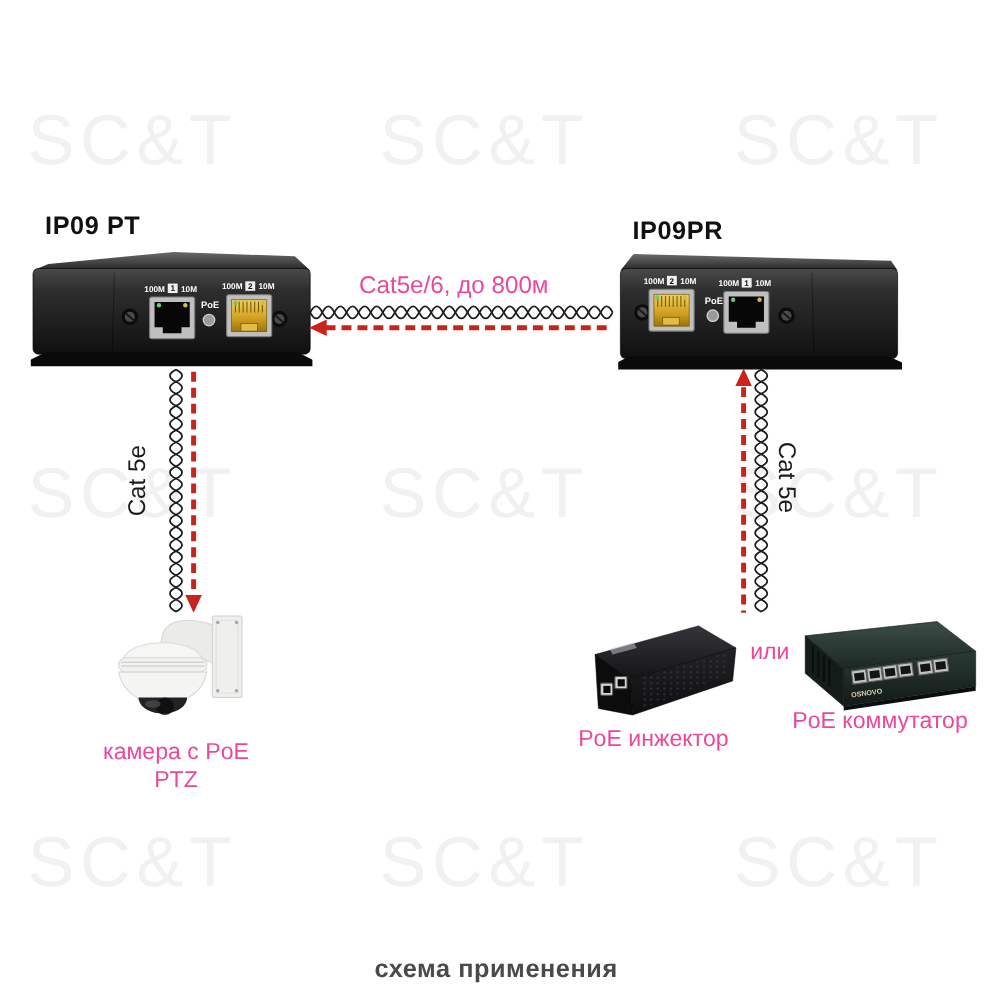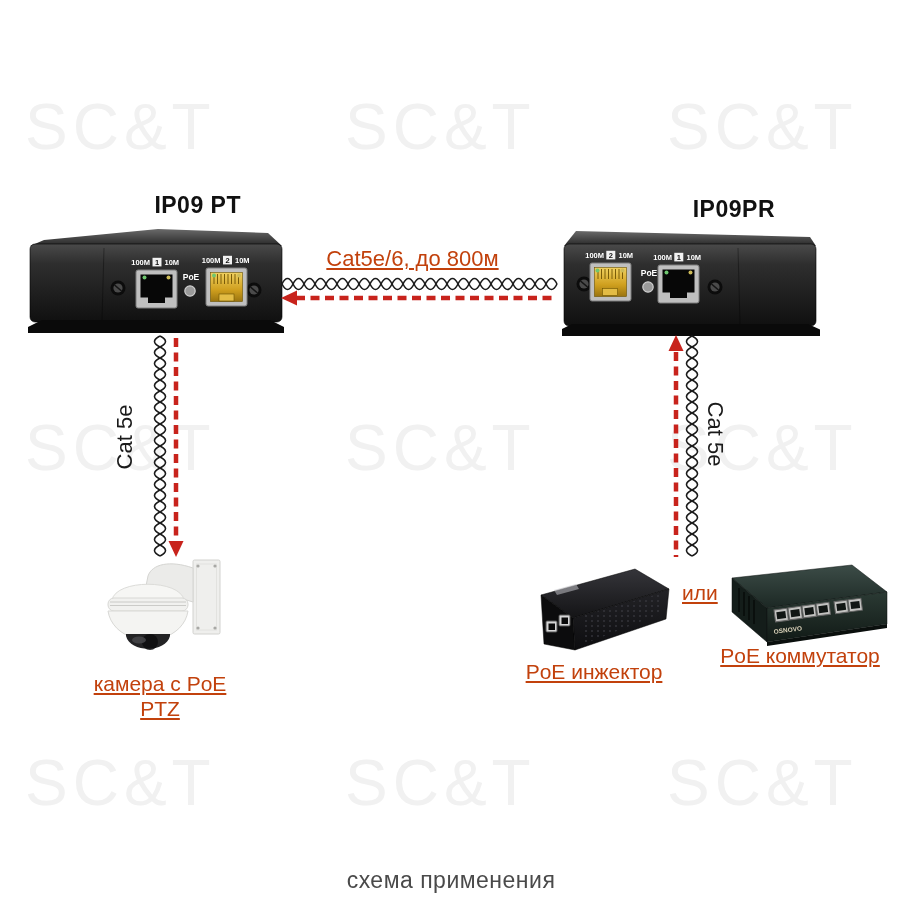"IP09 PT" .dev-title { text-align: right -> left }
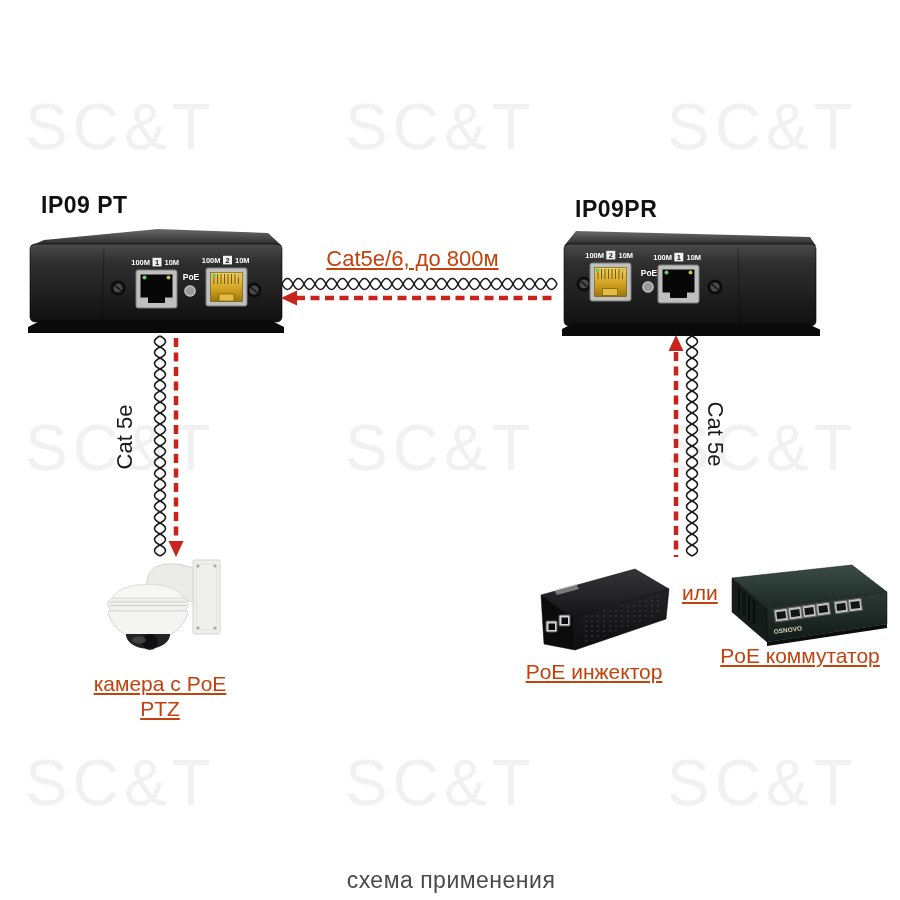"Cat5e/6, до 800м" .lbl { color: #c2410c -> #ec4899; text-decoration: underline -> none }
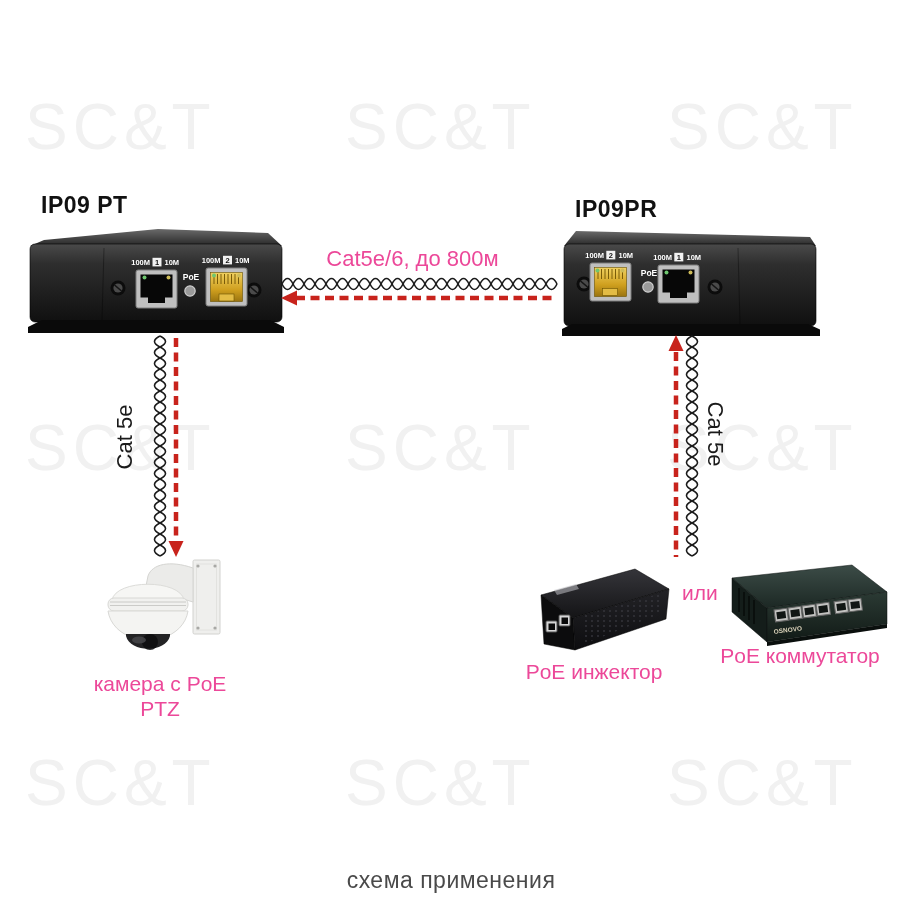"схема применения" #caption { font-weight: 400 -> 700 }
